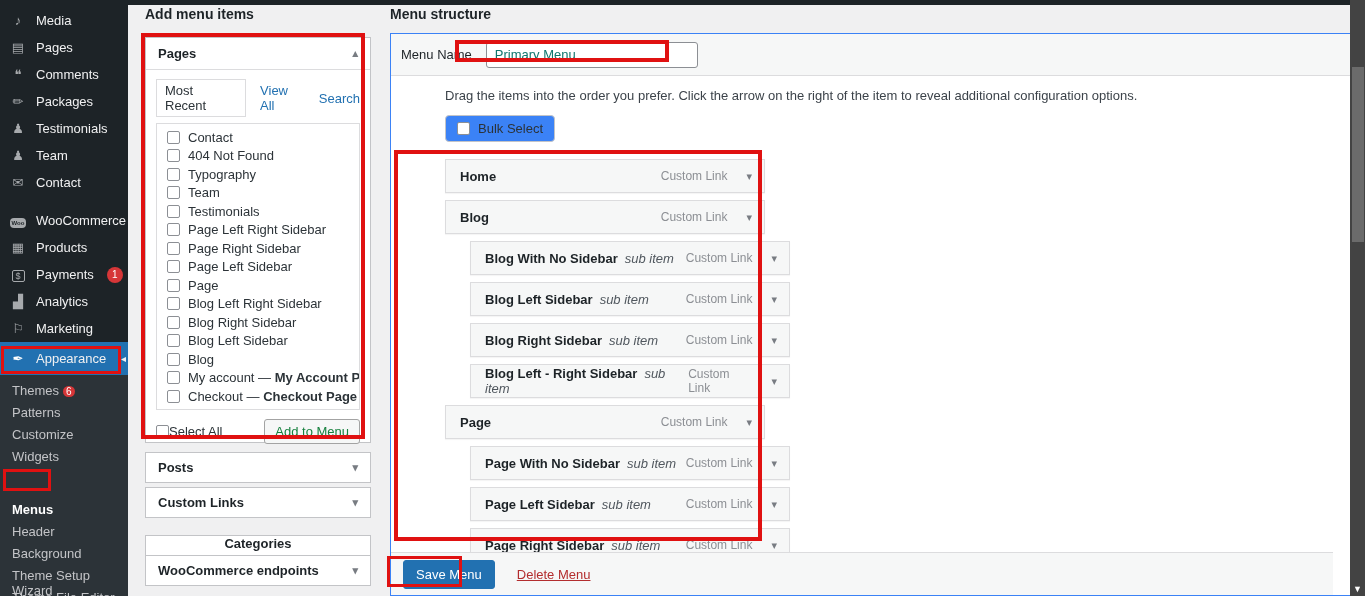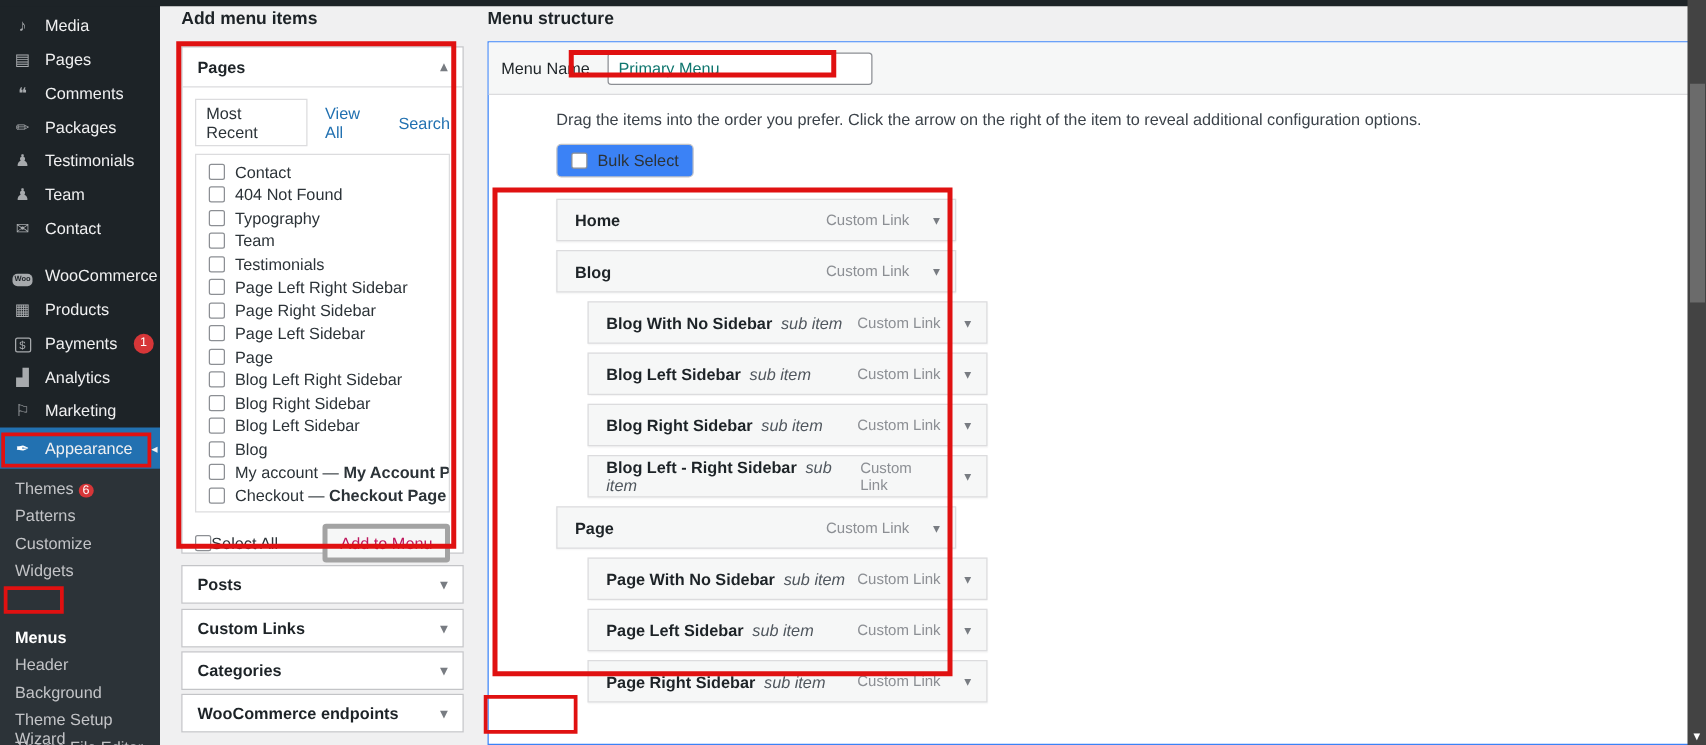"Add to Menu" #add-to-menu-btn { border: 4px solid #a3a3a3 -> 1px solid #a3a3a3; color: #be185d -> #15803d }
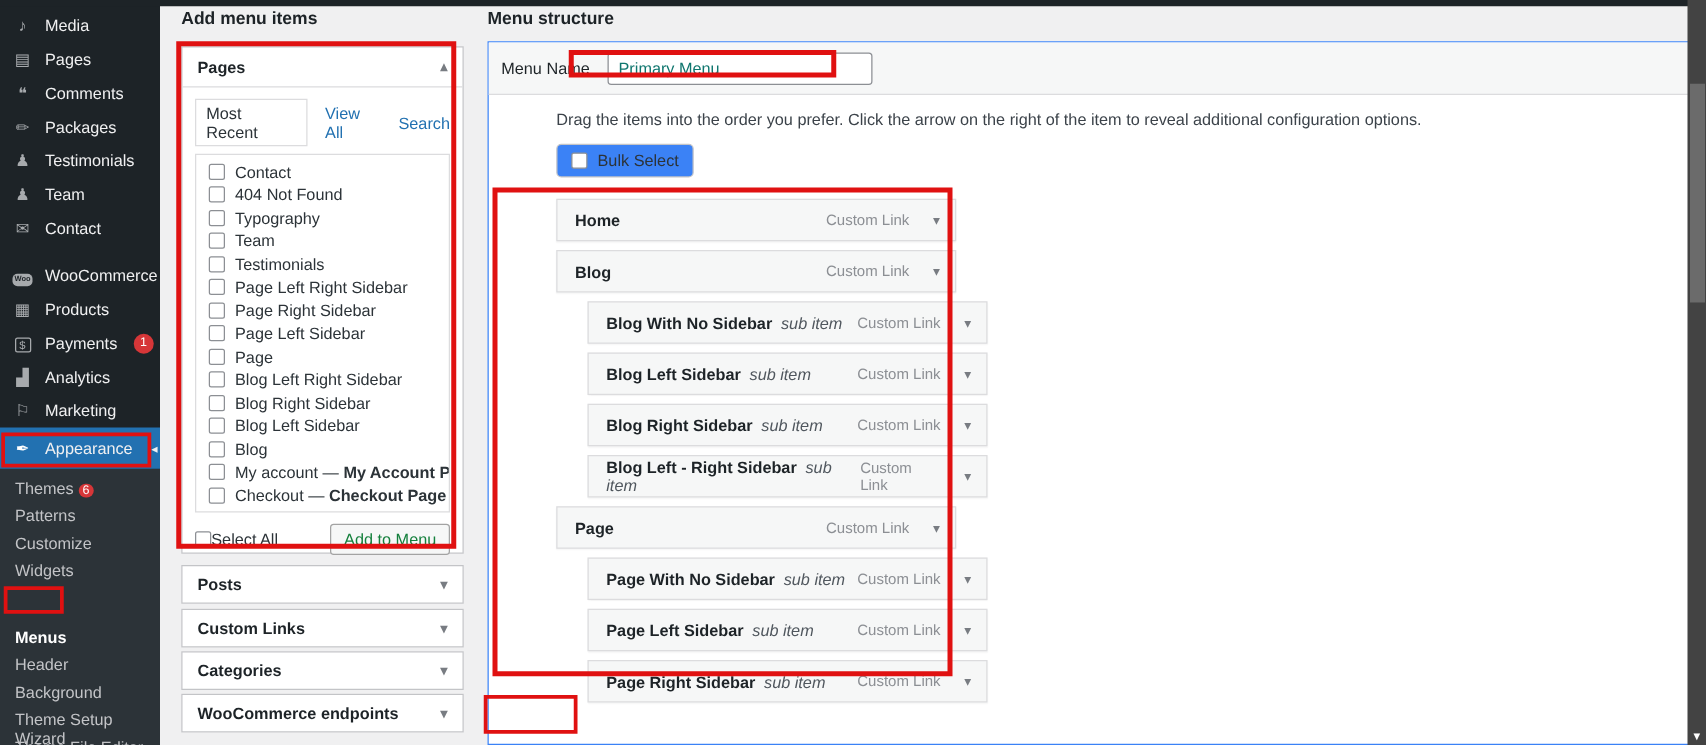"Categories" div.acc-panel { flex-direction: none -> column; top: 521px -> 535px }
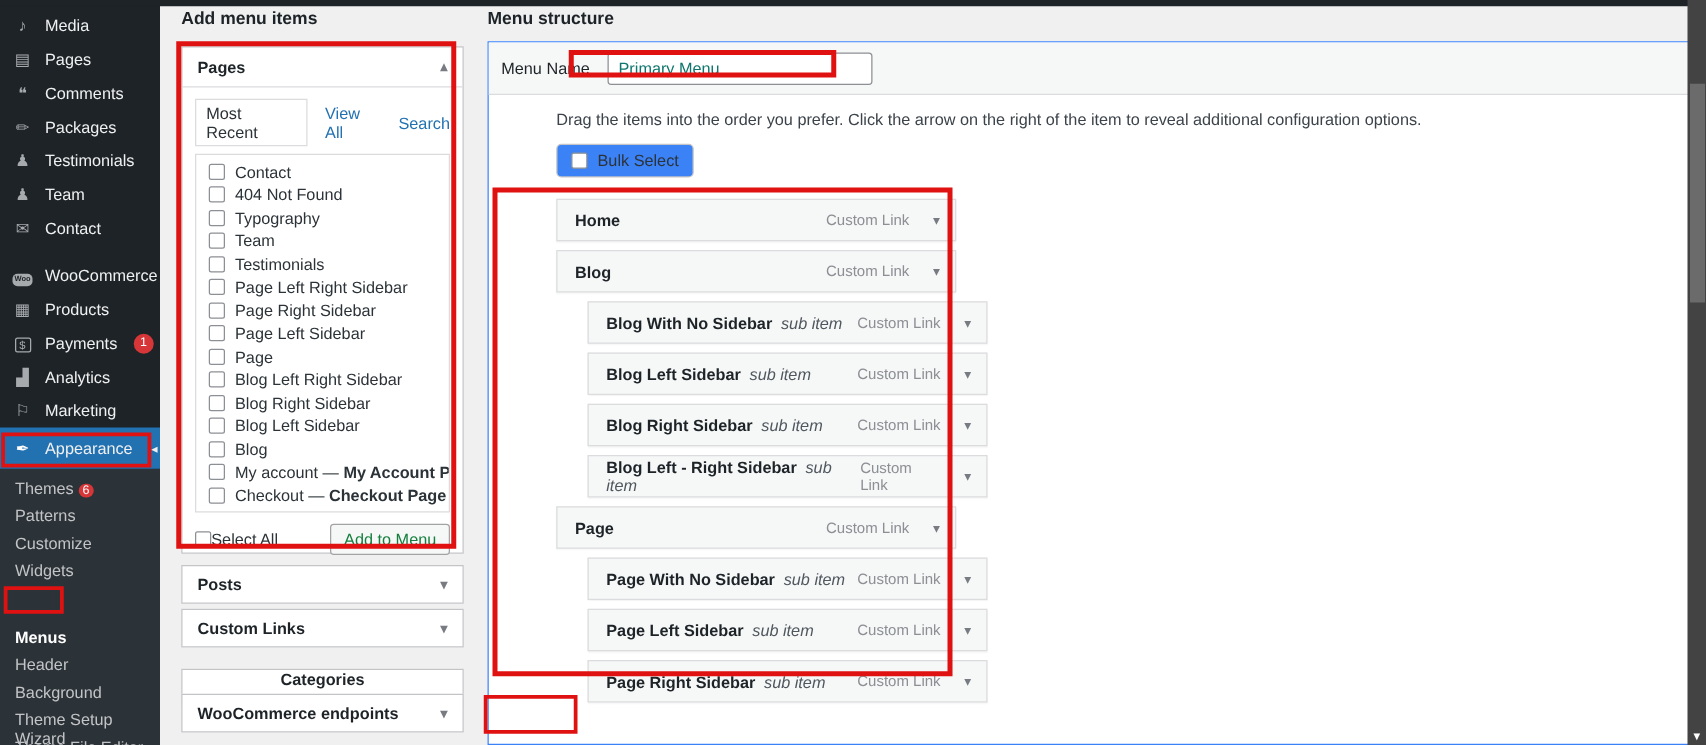"Save Menu" div { html: none -> <div> <button>Save Menu</button> <a>Delete Menu</a> </div> }
